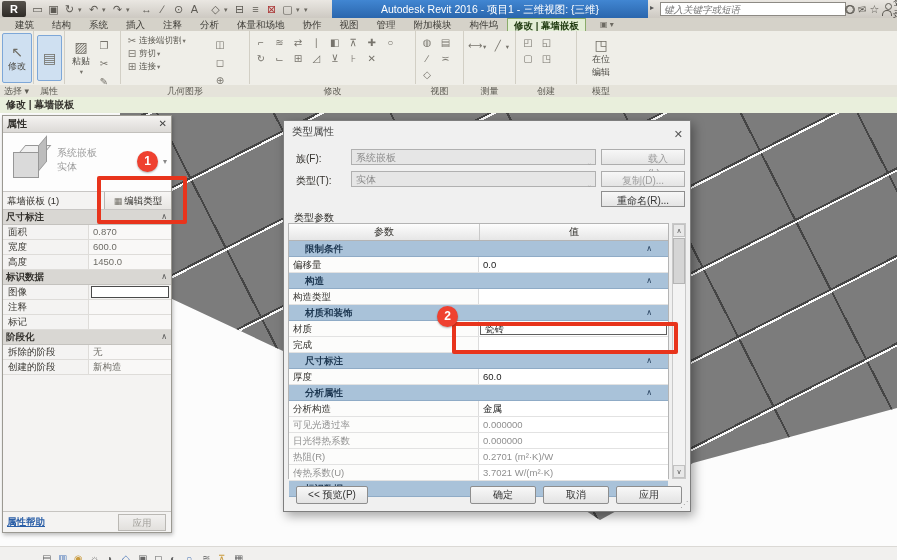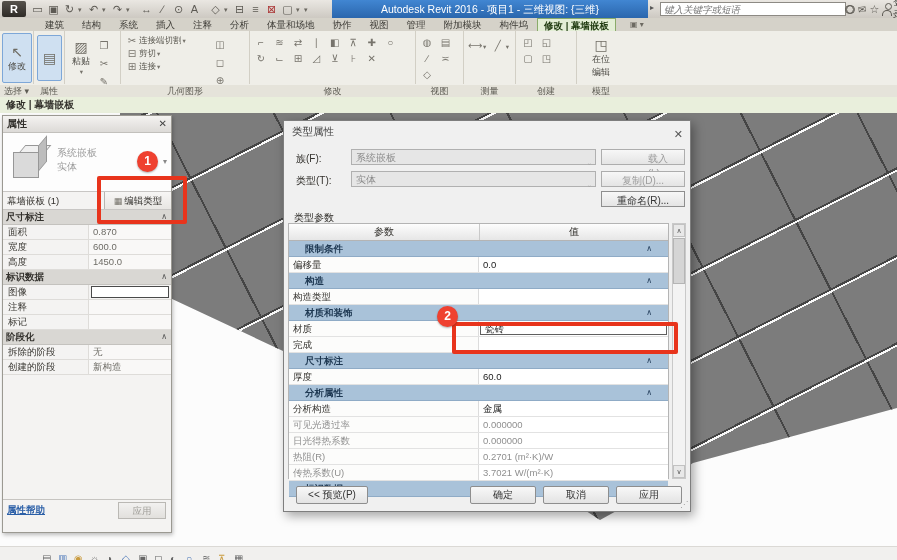"建筑" .tabrow { padding-left: 36px -> 6px }
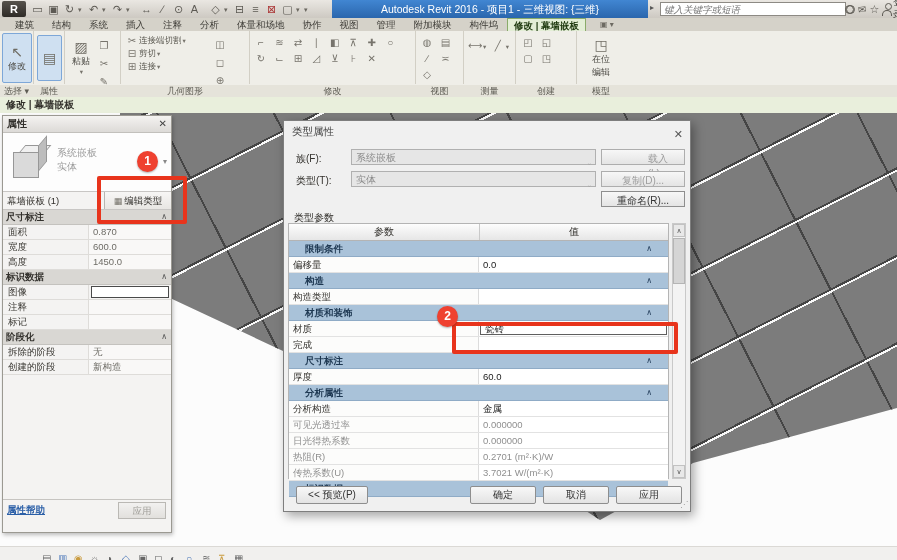"属性帮助" .p-bottom { bottom: 12px -> 0 }
